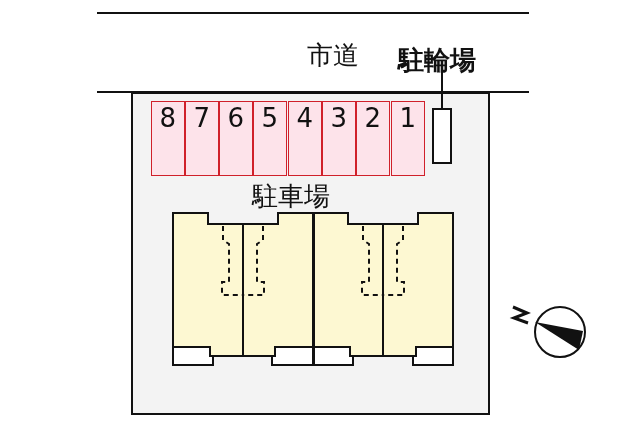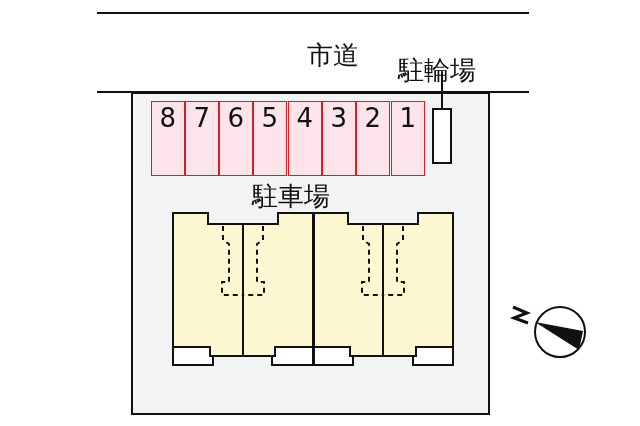"駐輪場" div.label { font-weight: none -> bold; top: 57px -> 47px }
